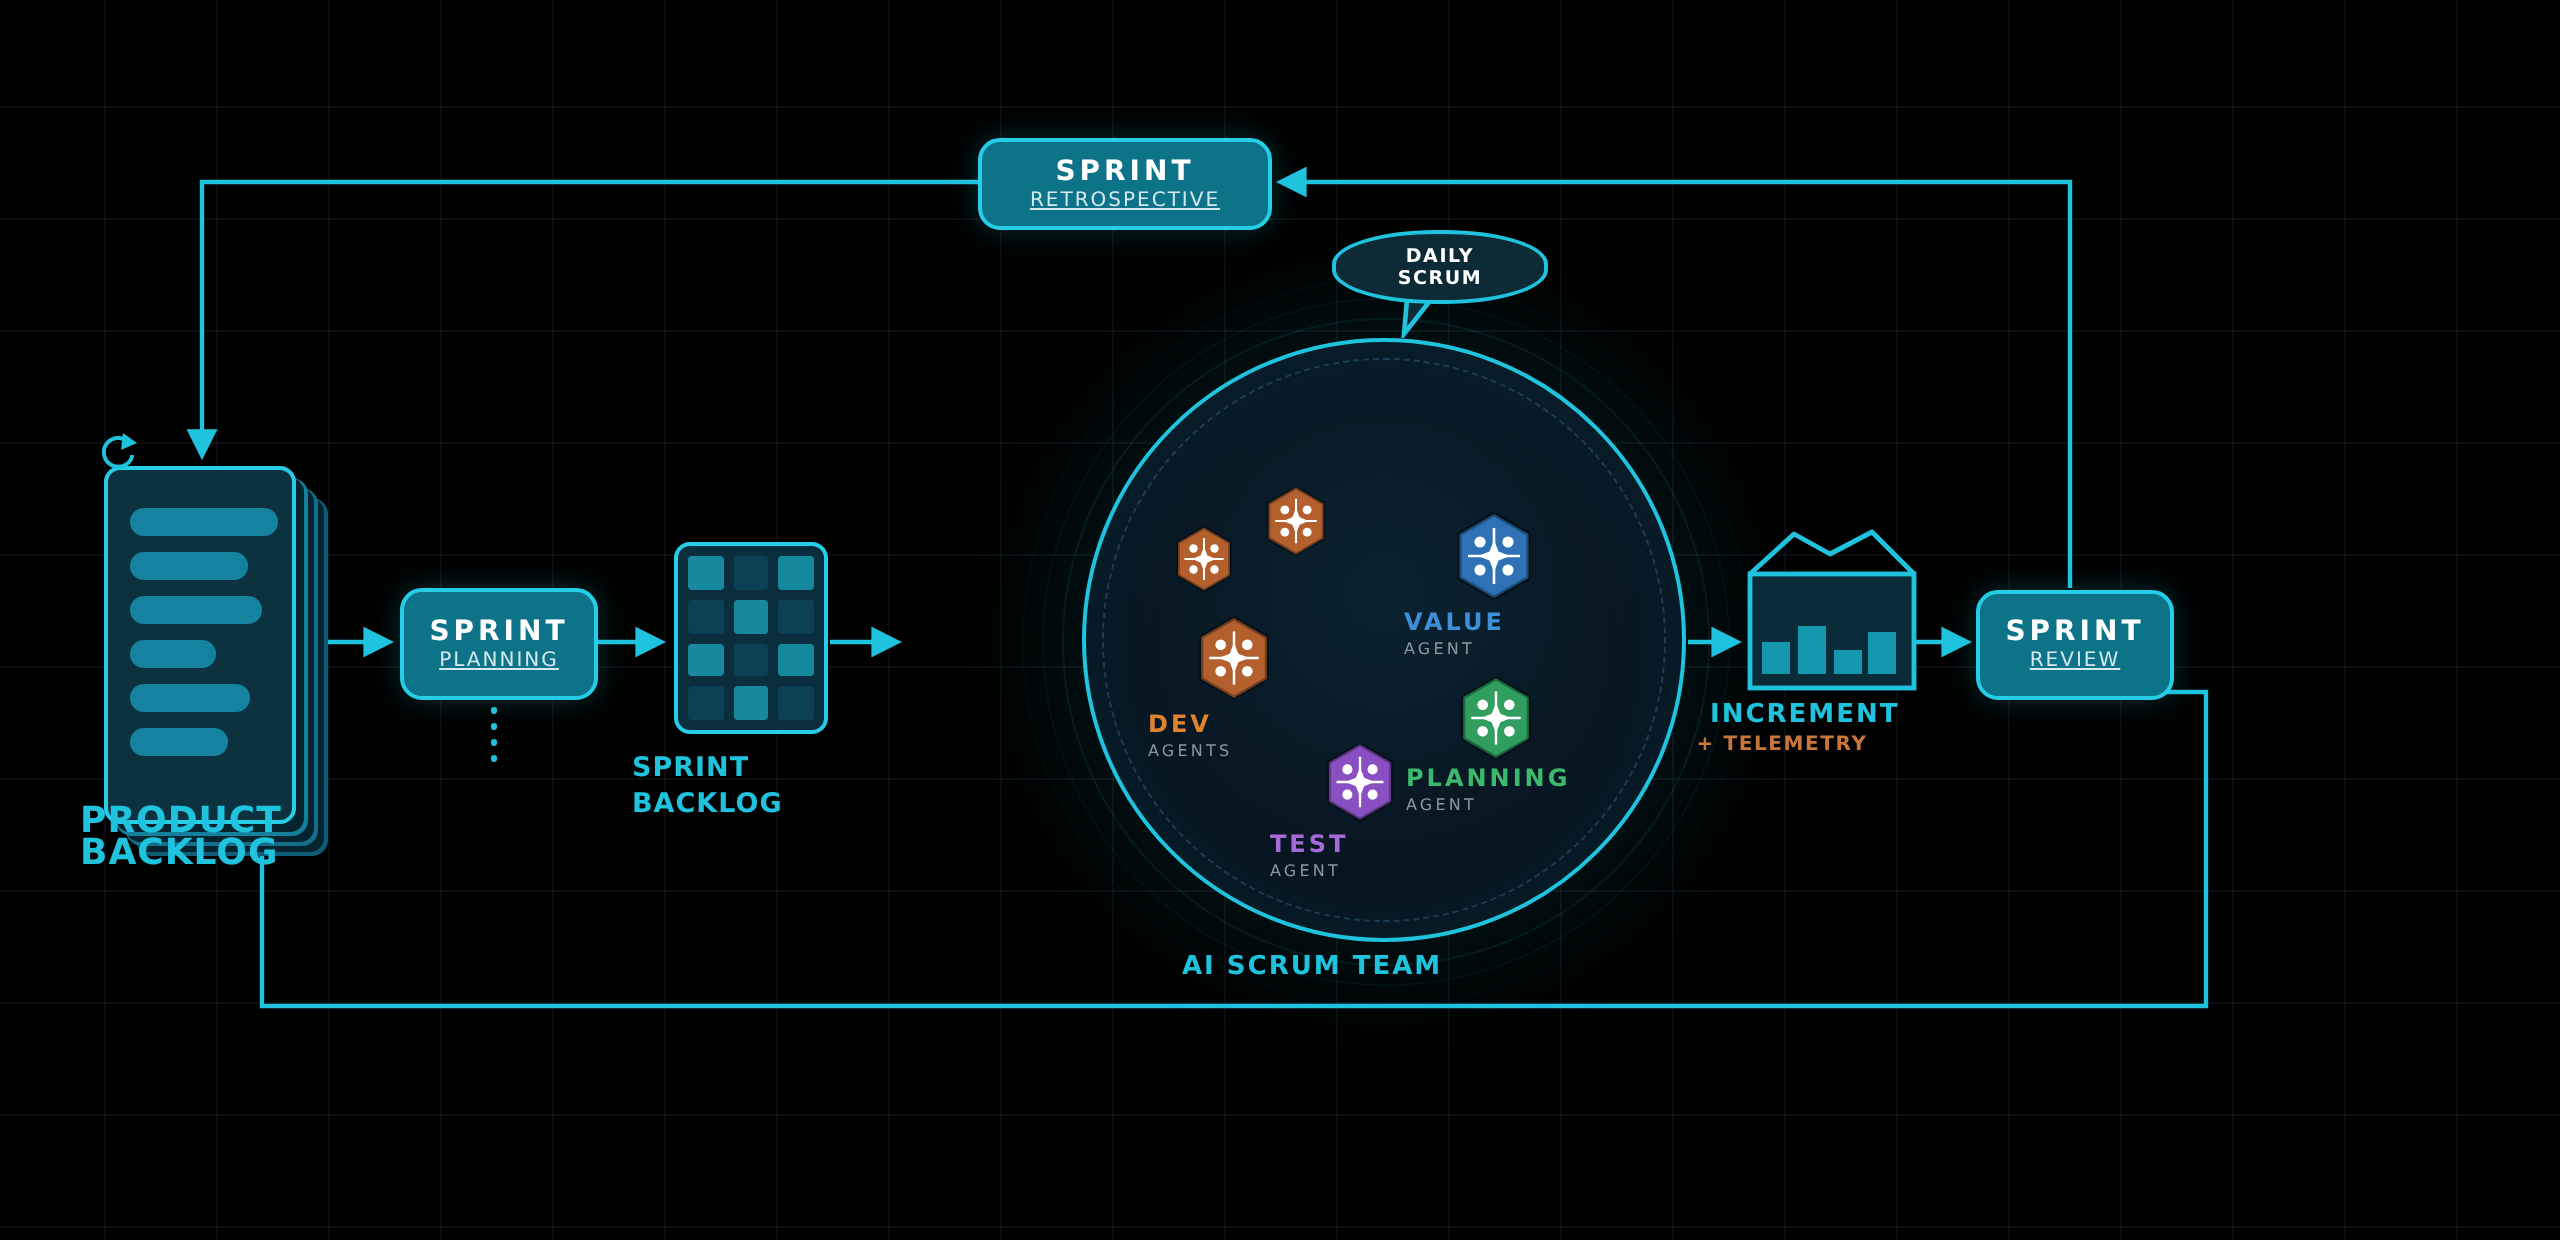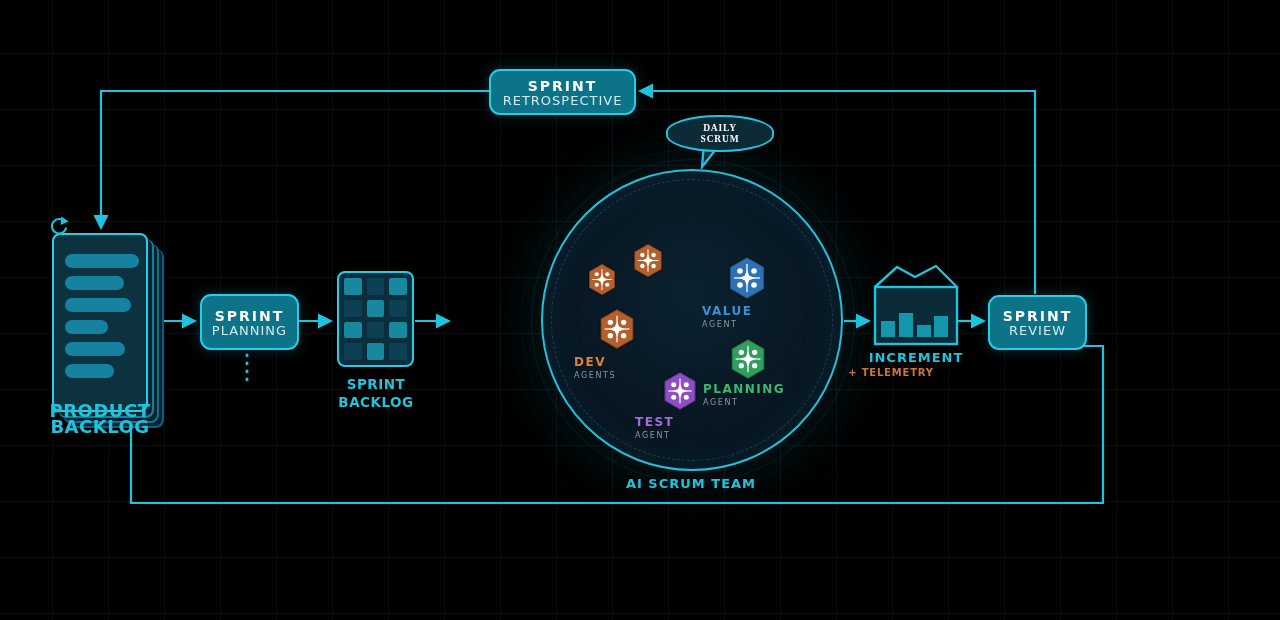"RETROSPECTIVE" .node-sub { font-size: 13px -> 10px; text-decoration: none -> underline }
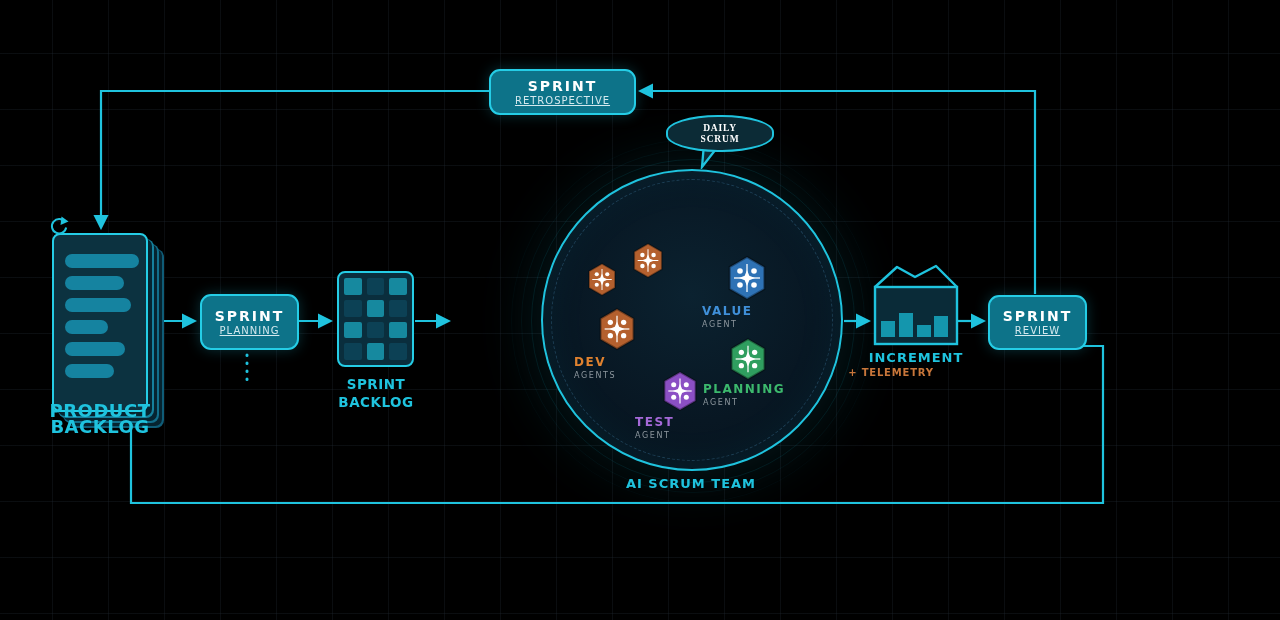"DAILY" .bubble { font-family: Liberation Serif, serif -> none }
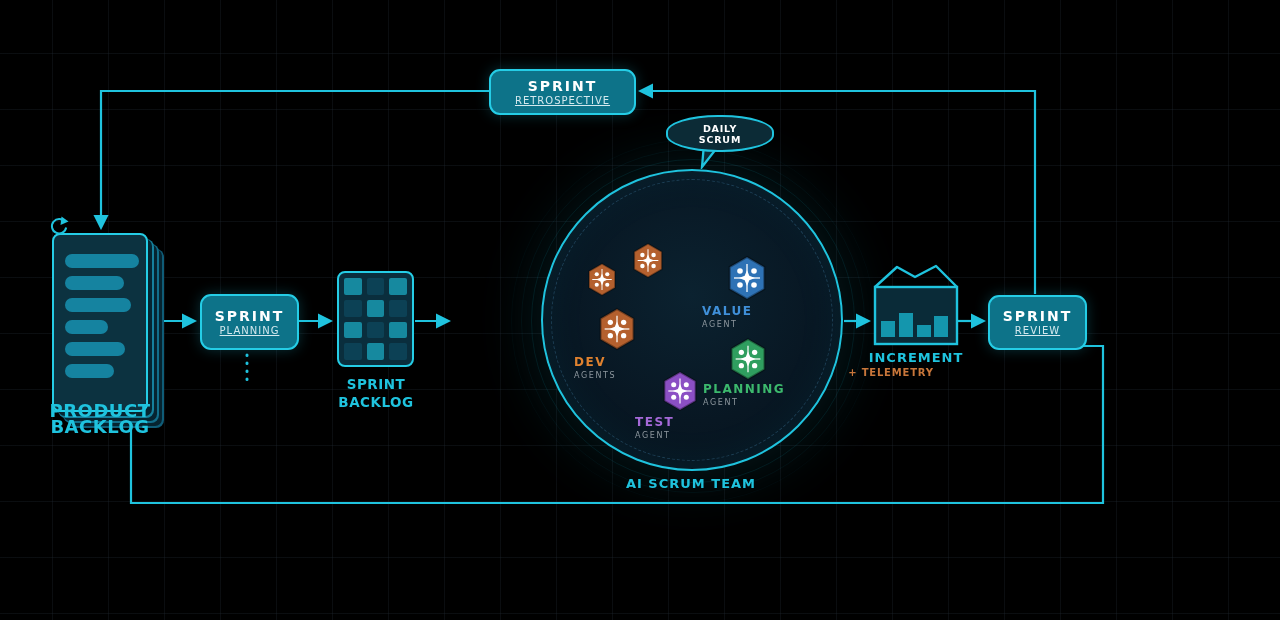"INCREMENT" .label { text-align: center -> left }
